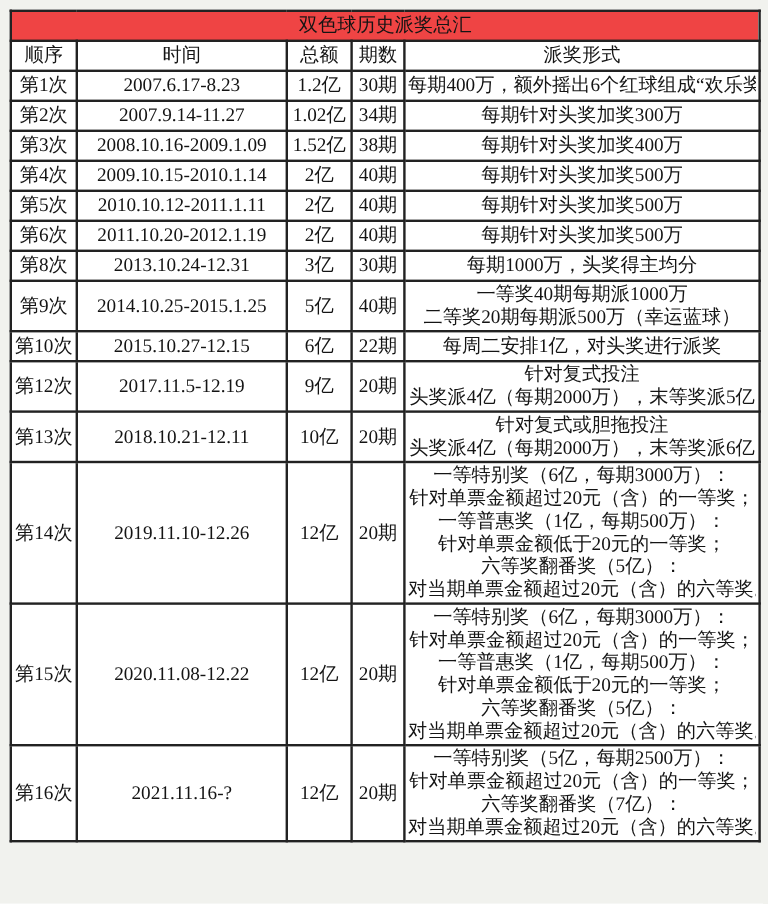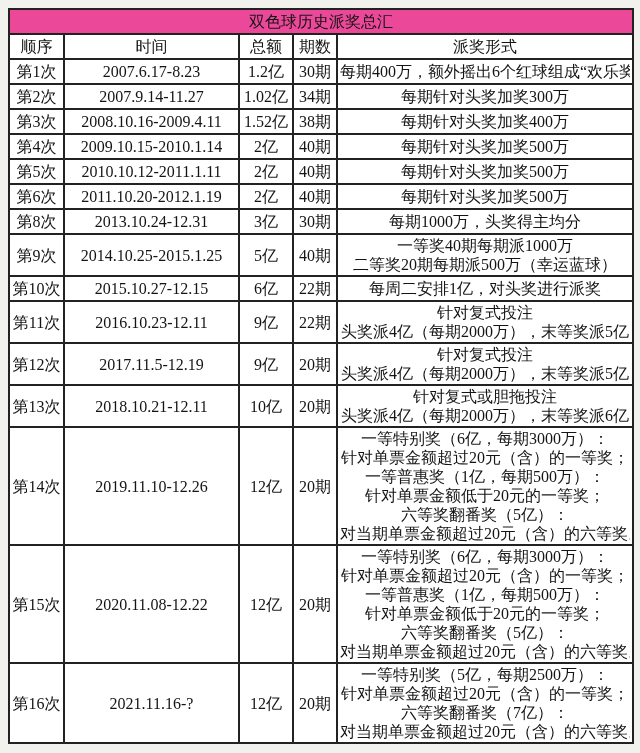"双色球历史派奖总汇" td.title-cell { background: #ec4899 -> #ef4444 }
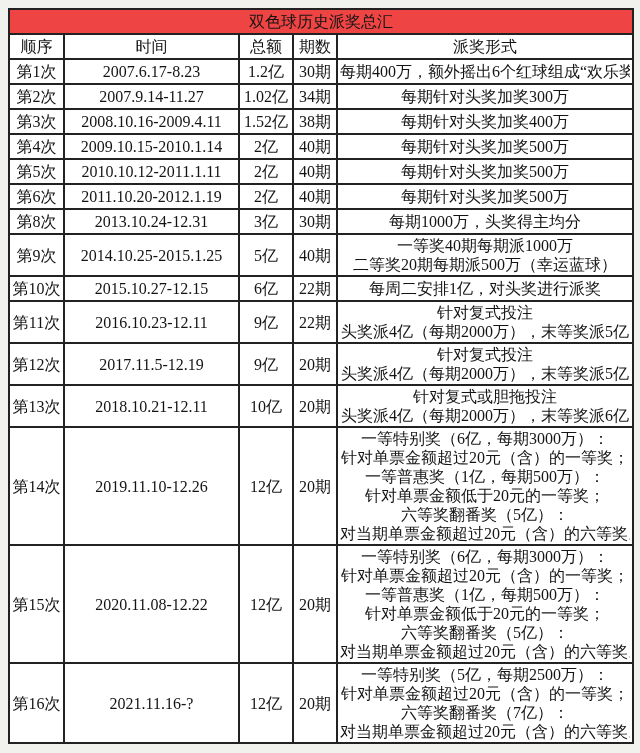"2008.10.16-2009.4.11" td.time-cell { text: 2008.10.16-2009.4.11 -> 2008.10.16-2009.1.09 }
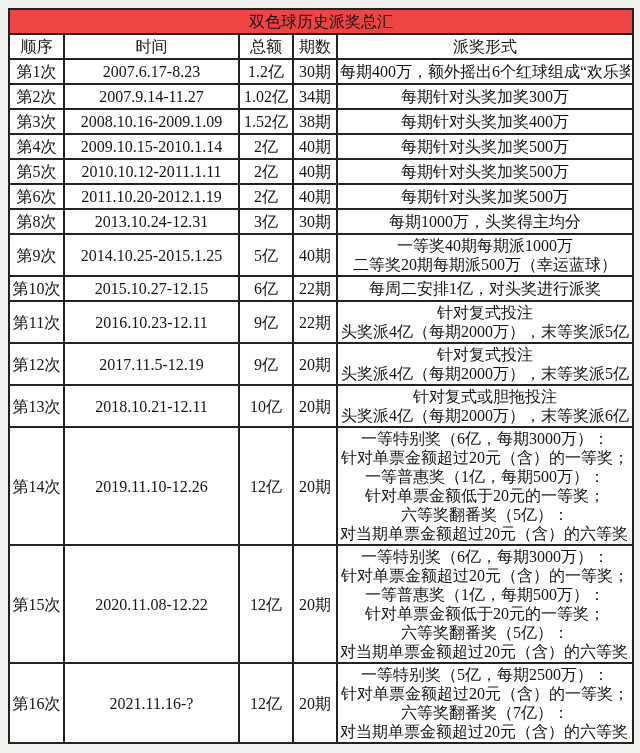"第11次" tr { html: <tr> <td>第11次</td> <td>2016.10.23-12.11</td> <td>9亿</td> <td>22期</td> <td> <div>针对复式投注</div> <div>头奖派4亿（每期2000万），末等奖派5亿</div> </td> </tr> -> none }
